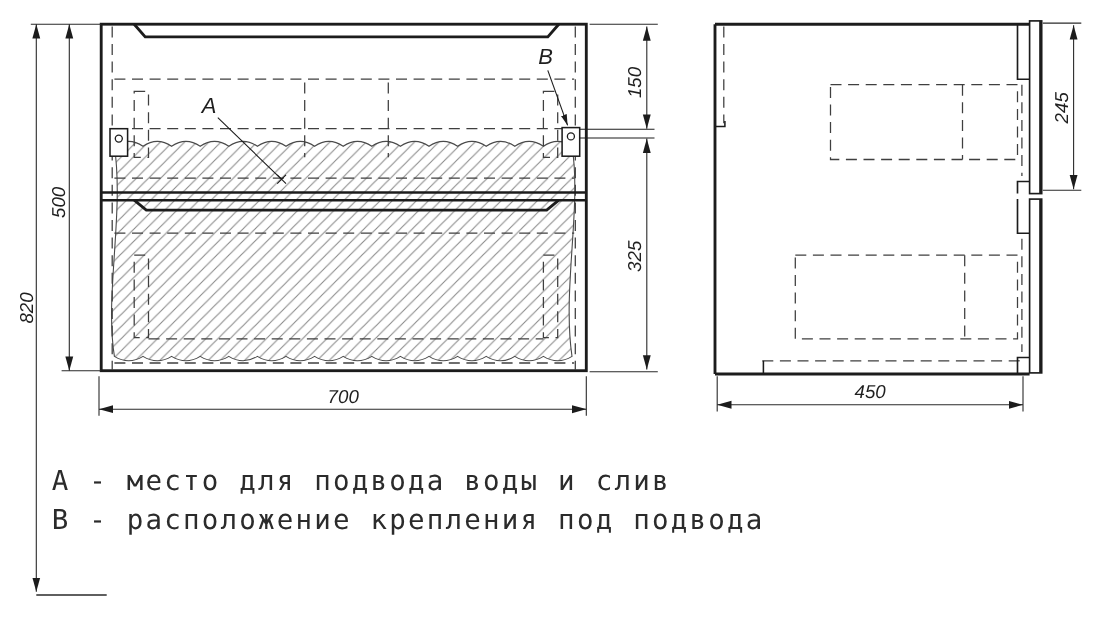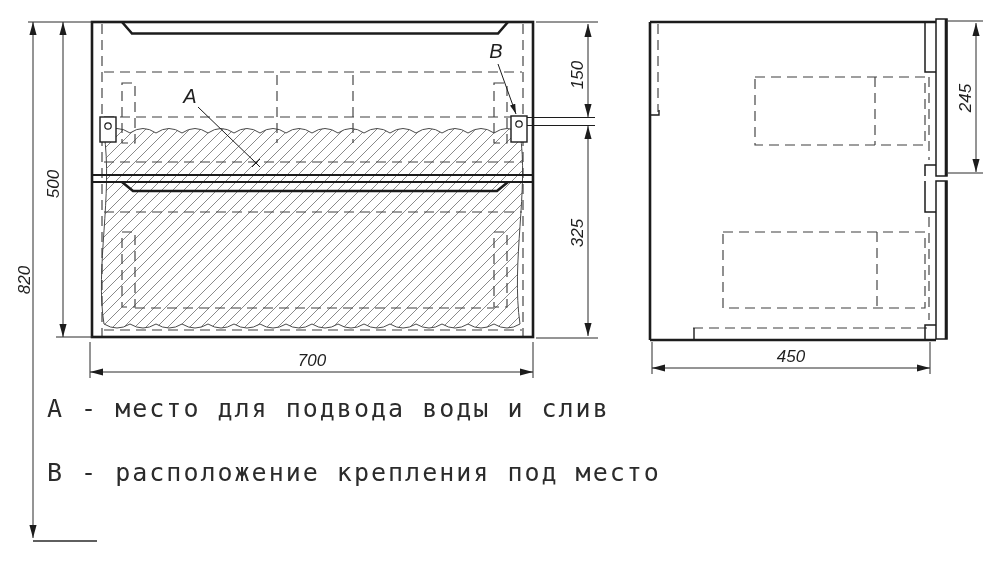"А - место для подвода" div.legend-line { top: 394px -> 422px }
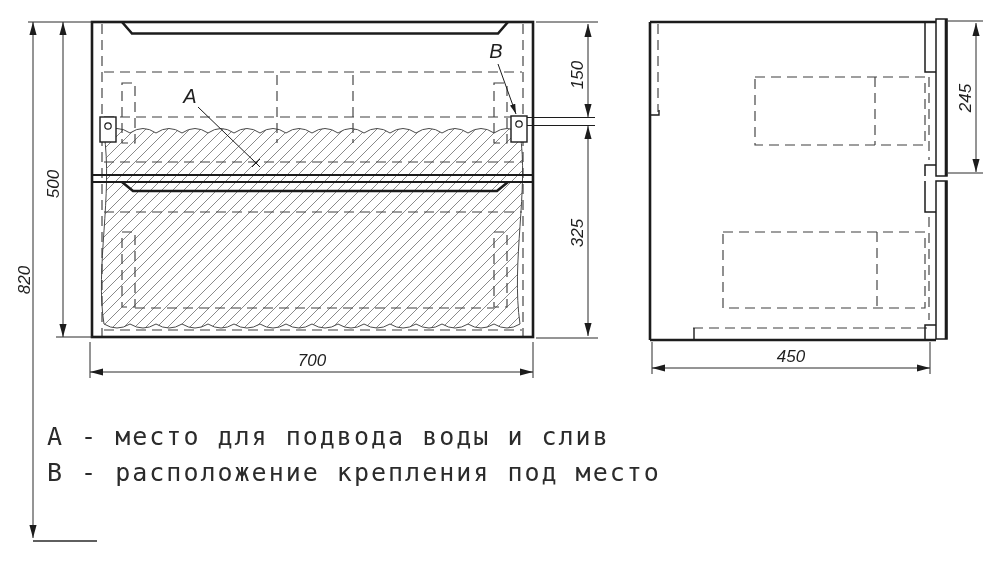"В - расположение крепления под" div.legend-line { text: место -> подвода }
